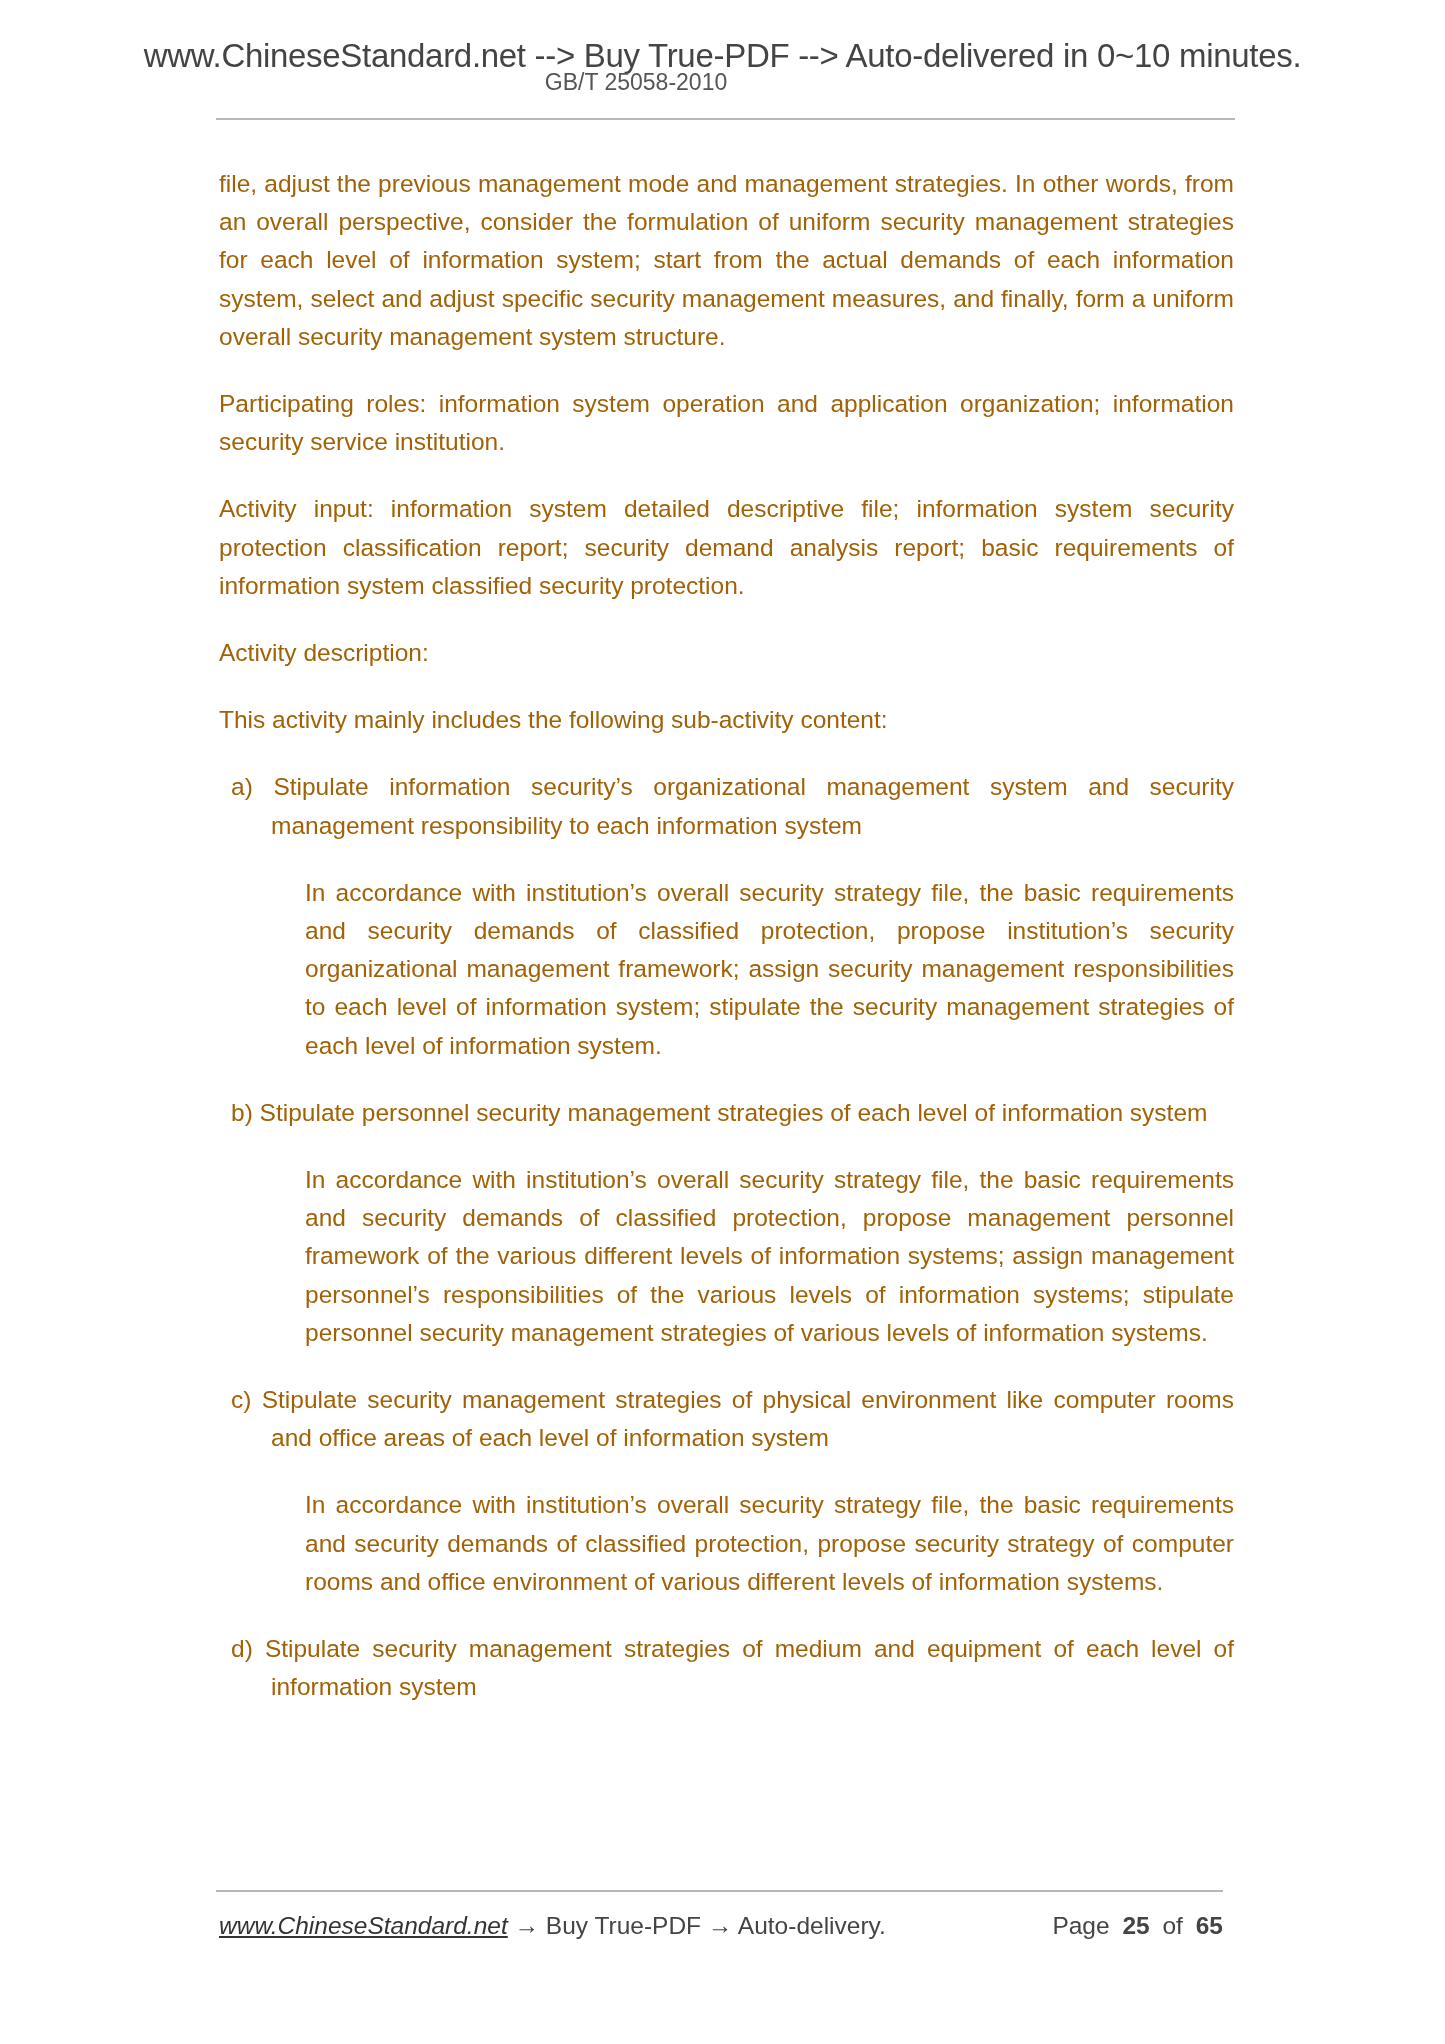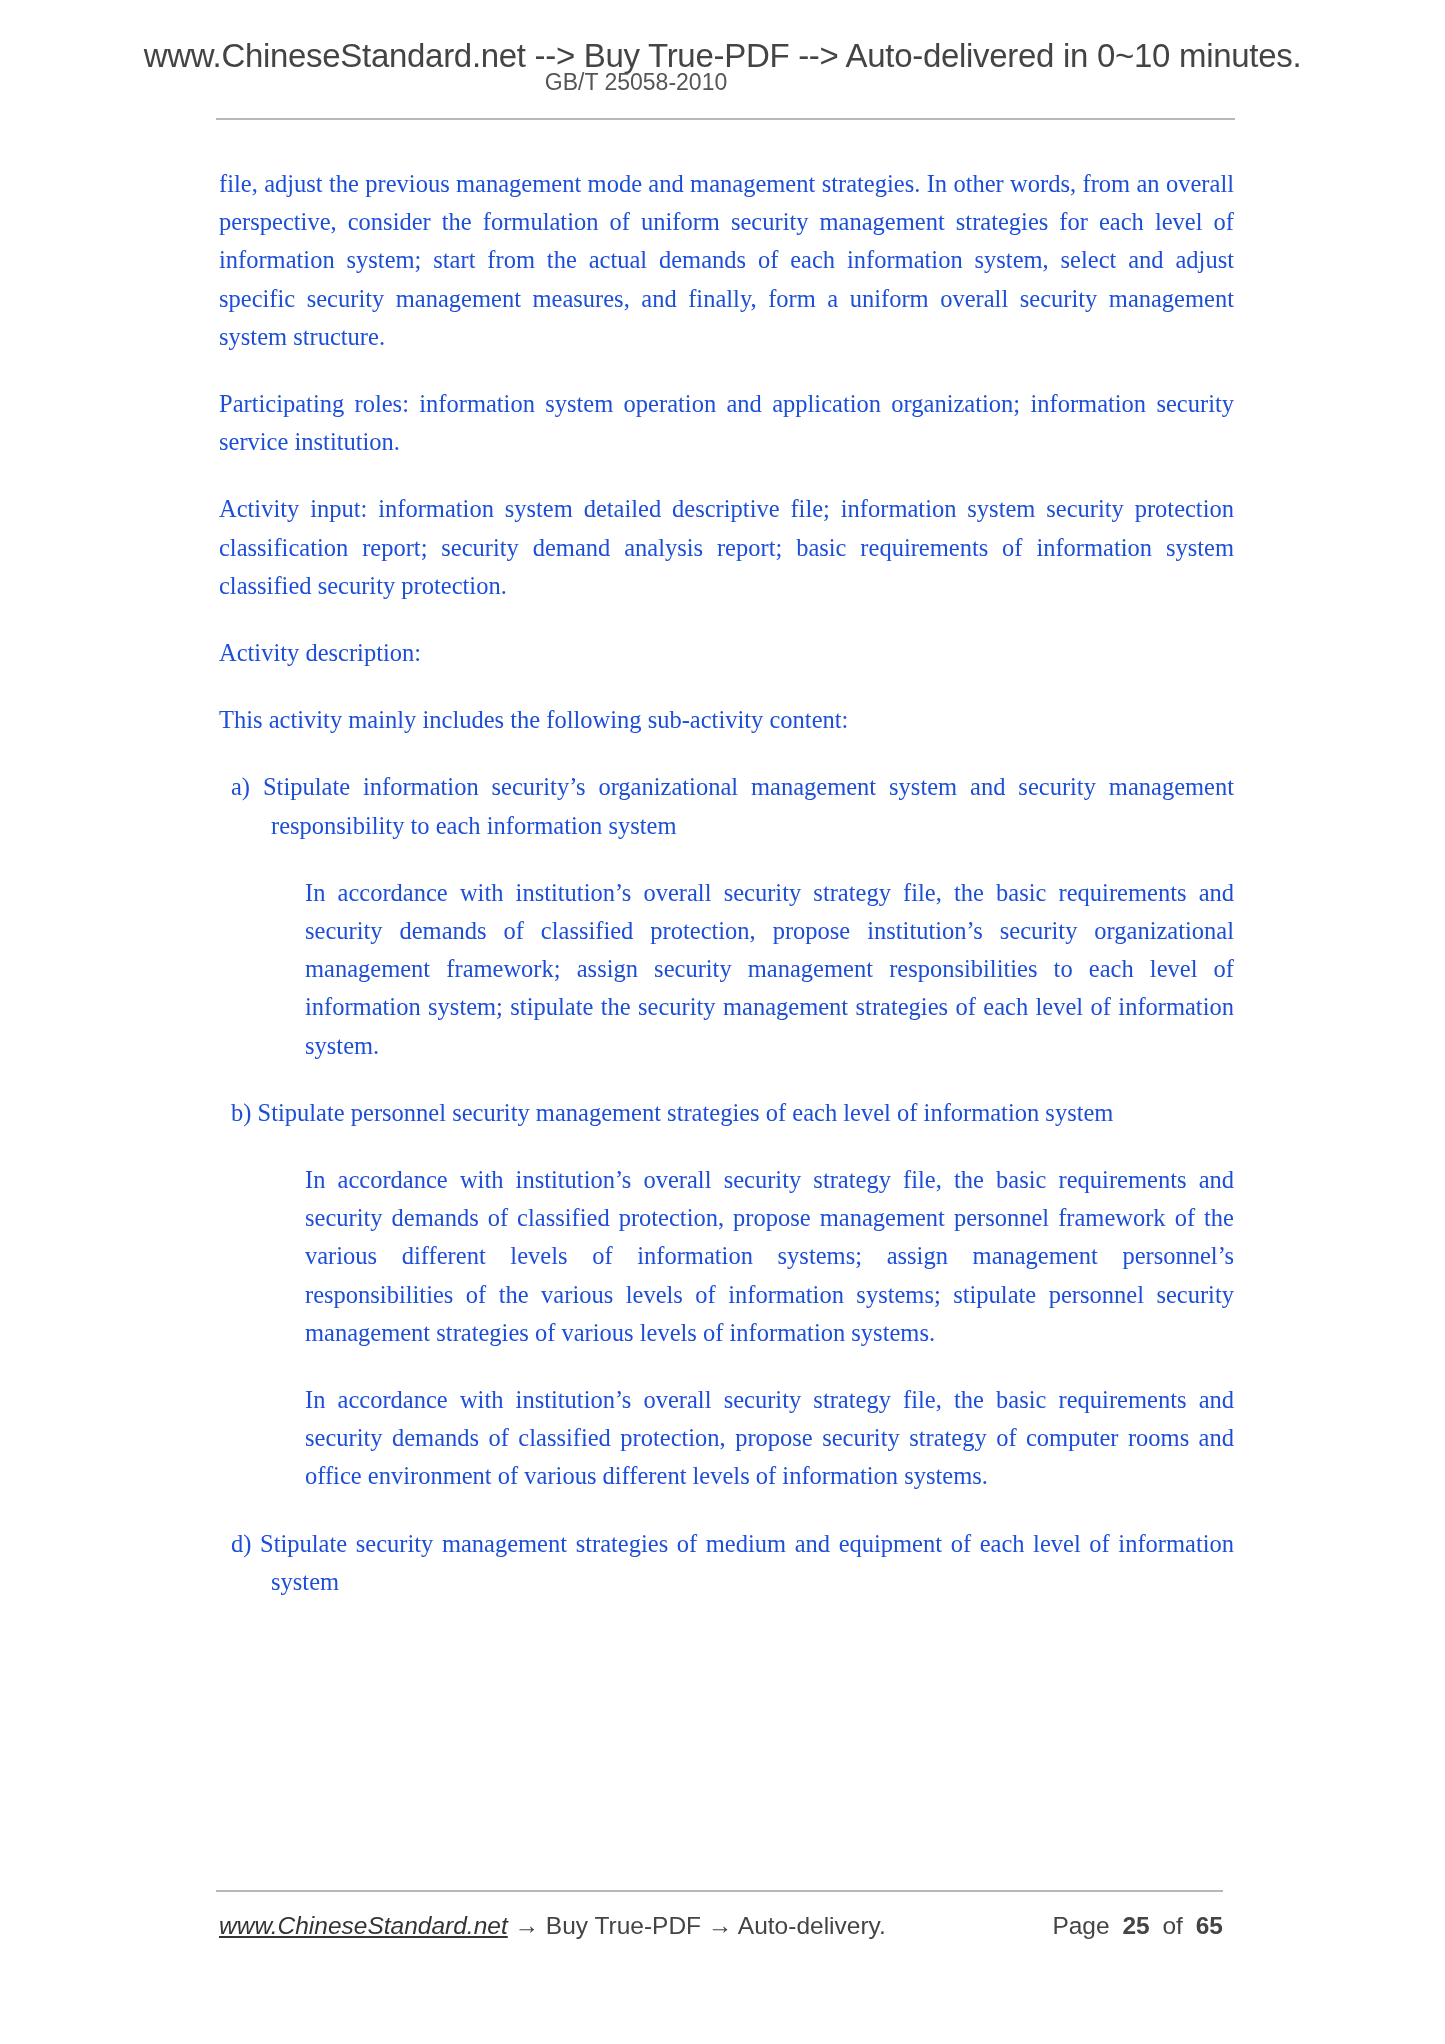"file, adjust the previous management" .content { color: #1d4ed8 -> #a16207; font-family: Liberation Serif, serif -> none }
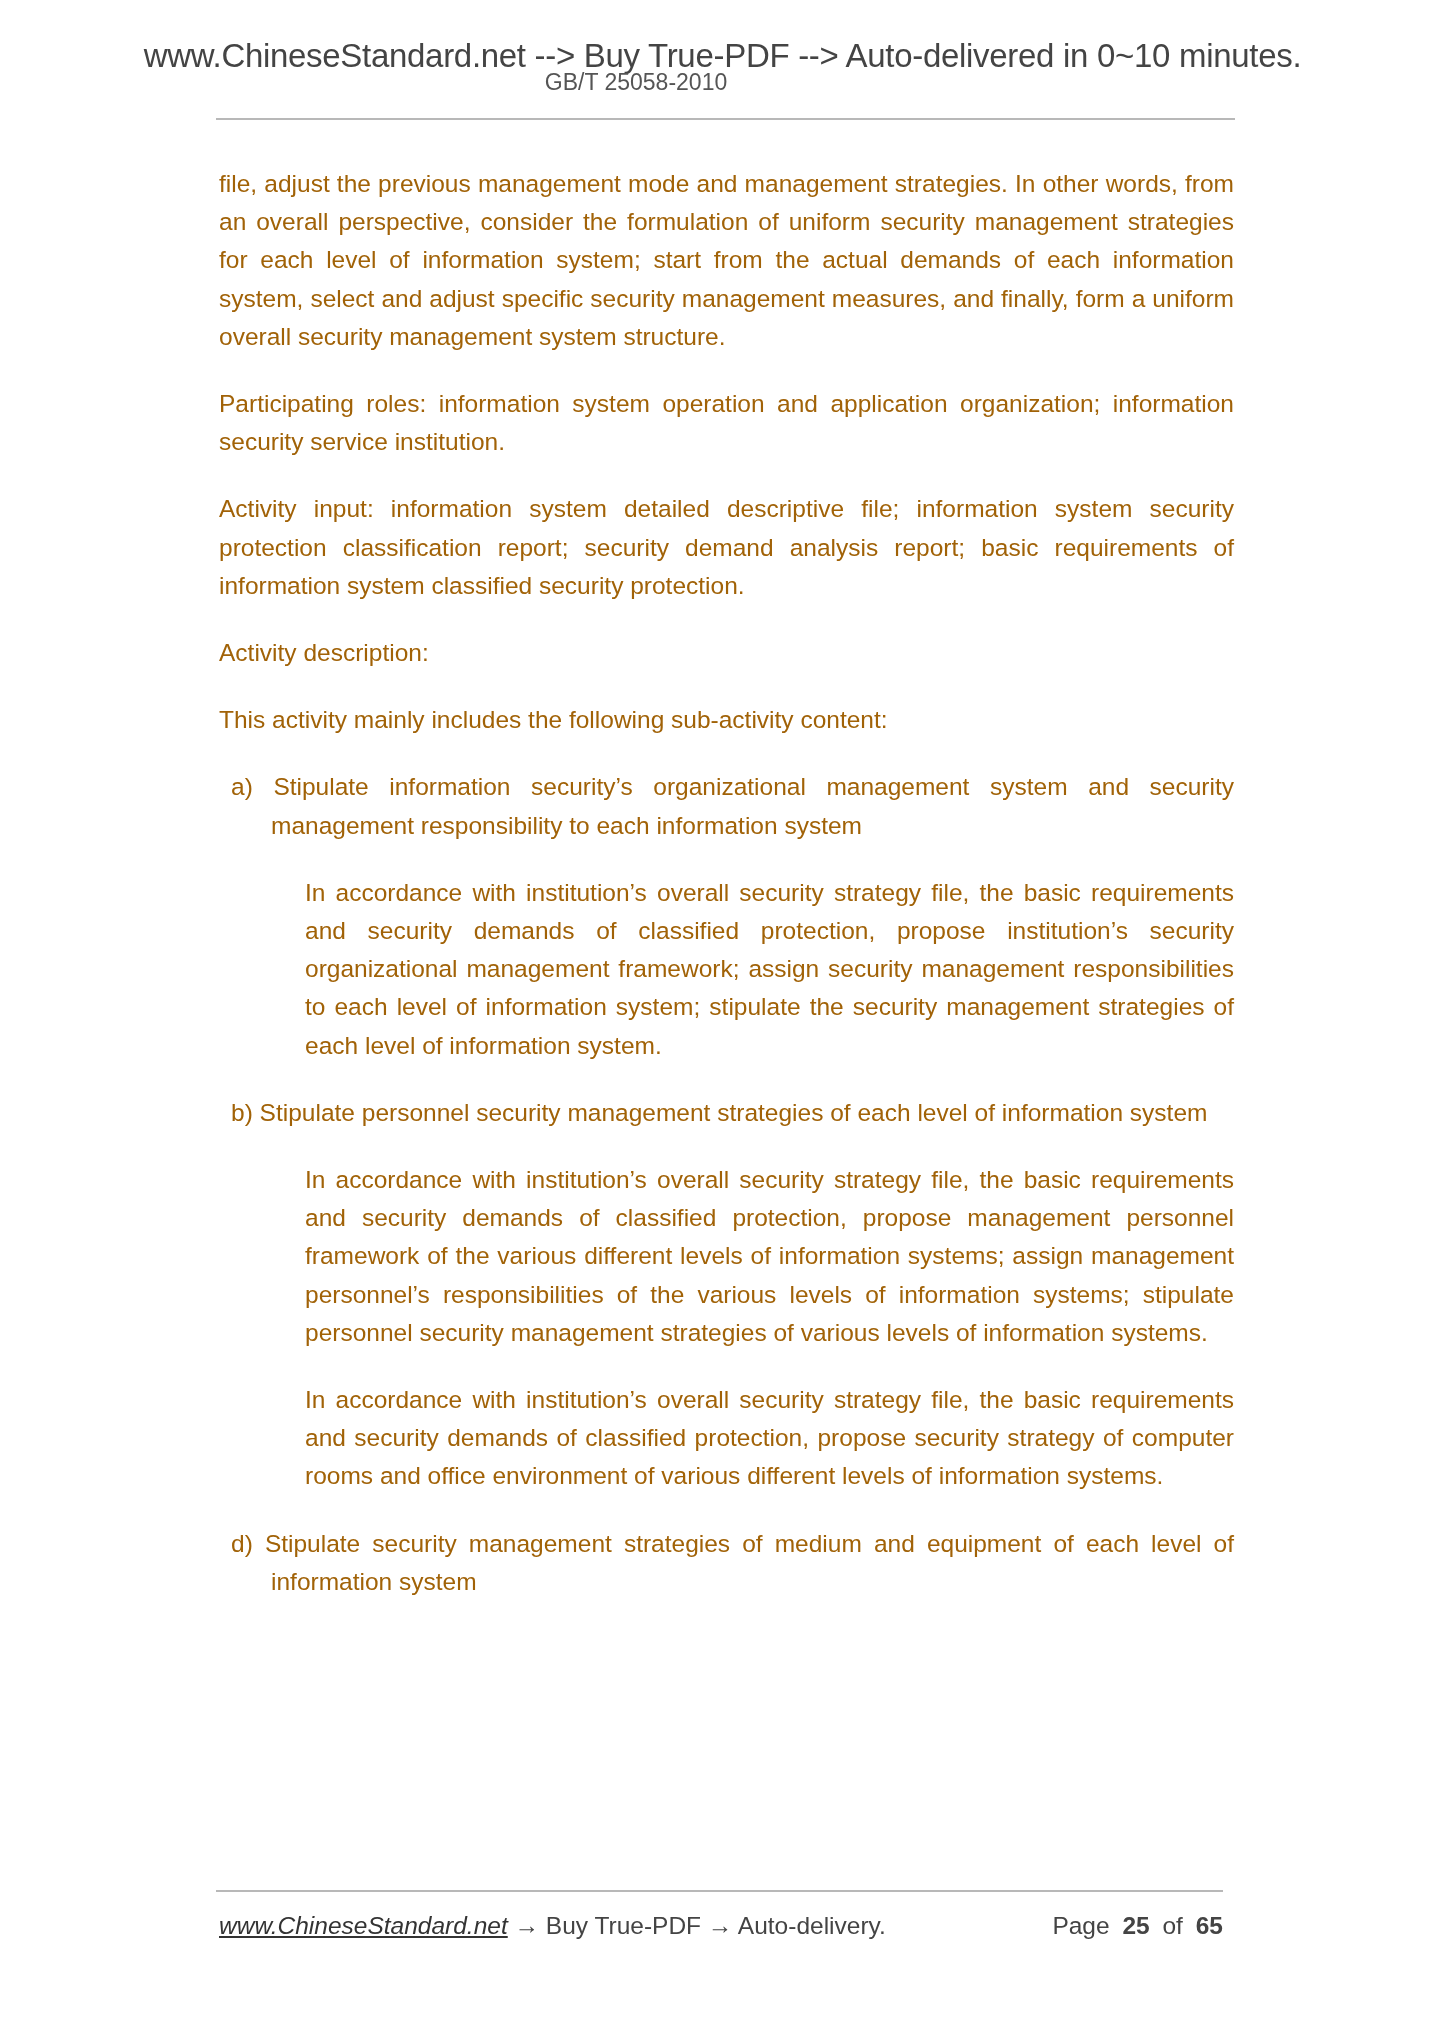"c) Stipulate security management" div.item-head { html: none -> <div><span>c)</span> <span>Stipulate security management strategies of physical environment like computer rooms and office areas of each level of information system</span></div> }
